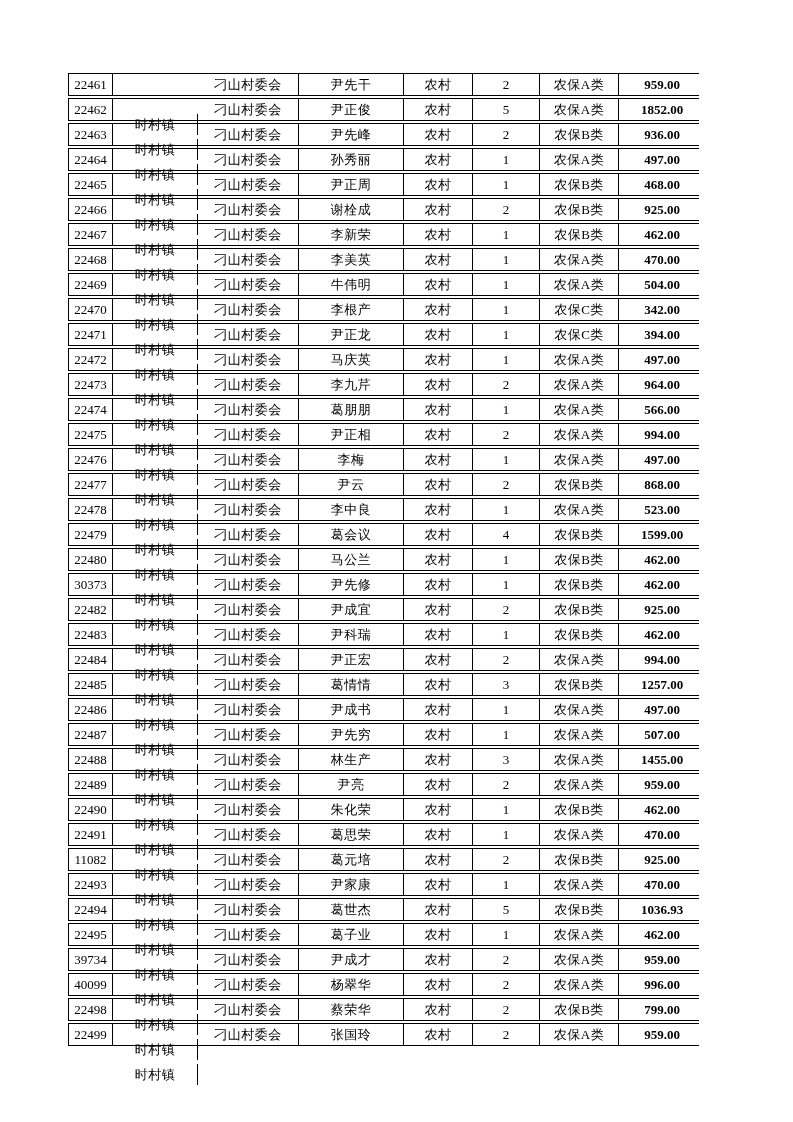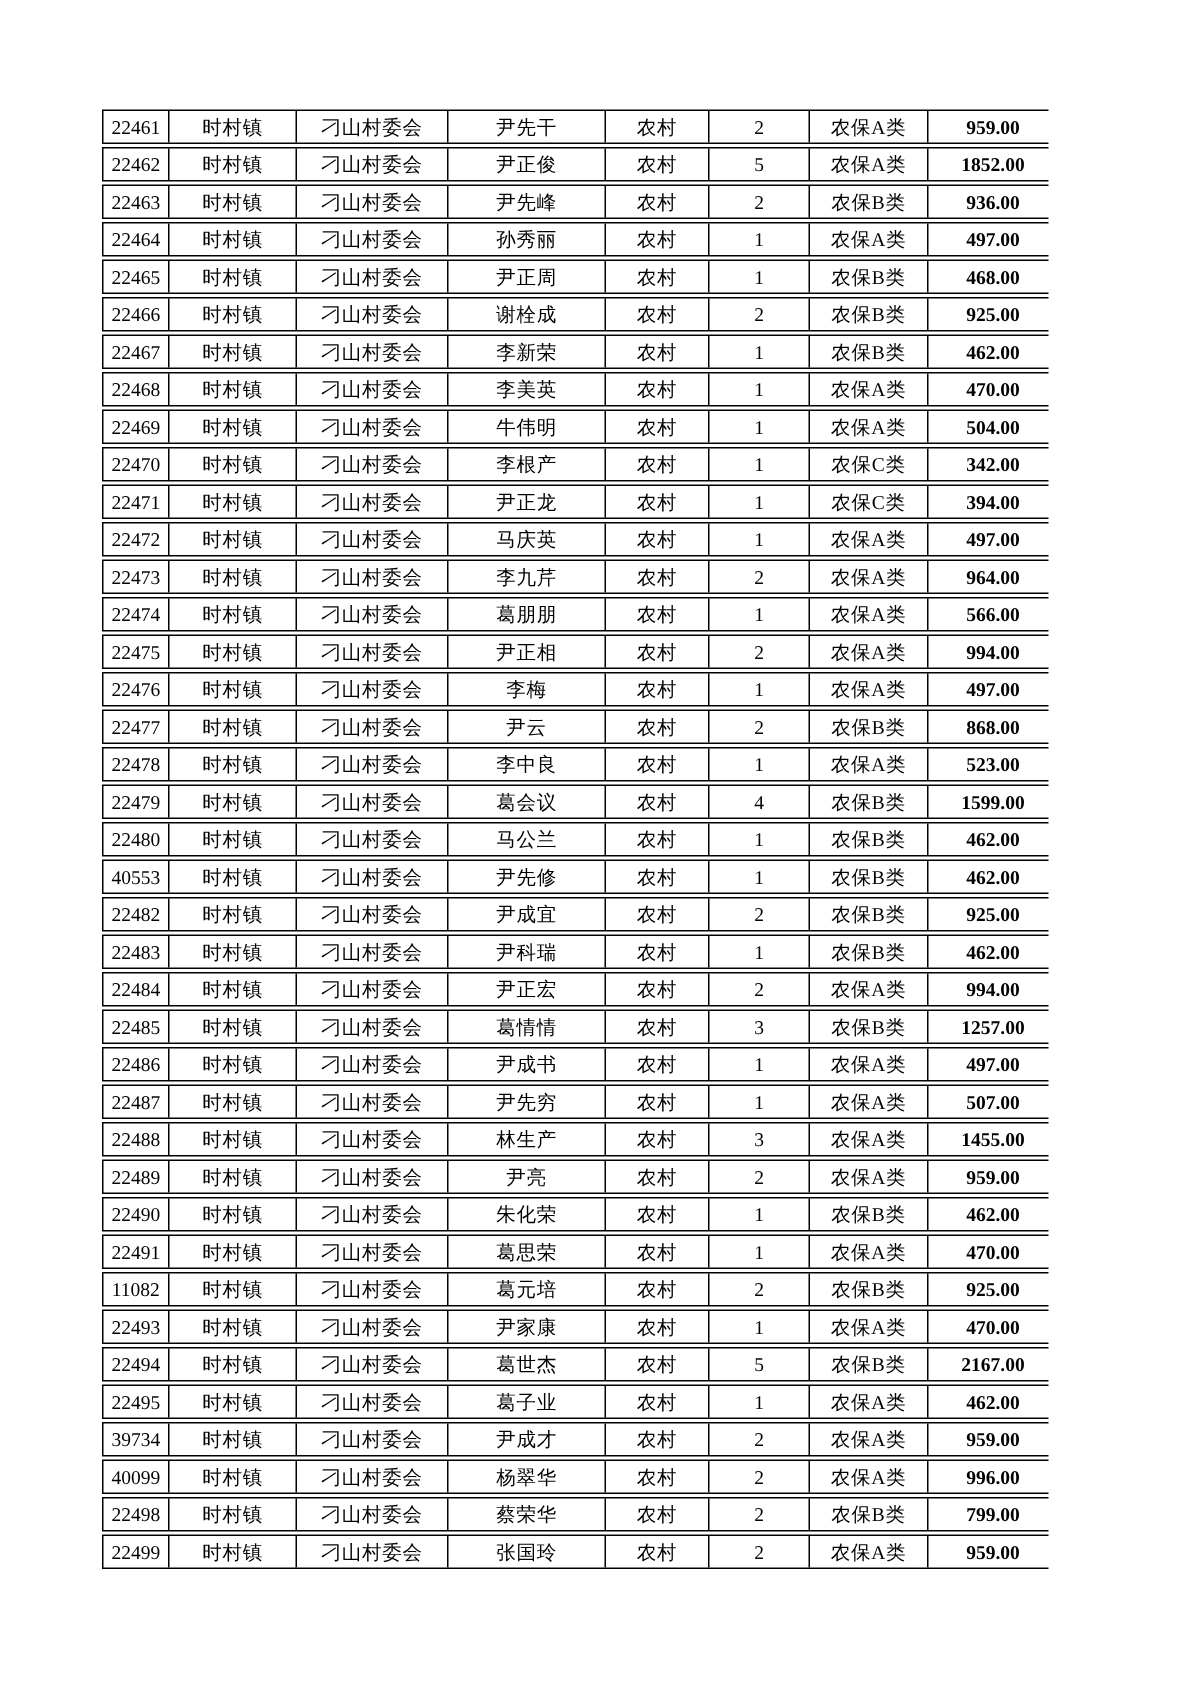"时村镇" .c1 { margin-top: none -> 40px }
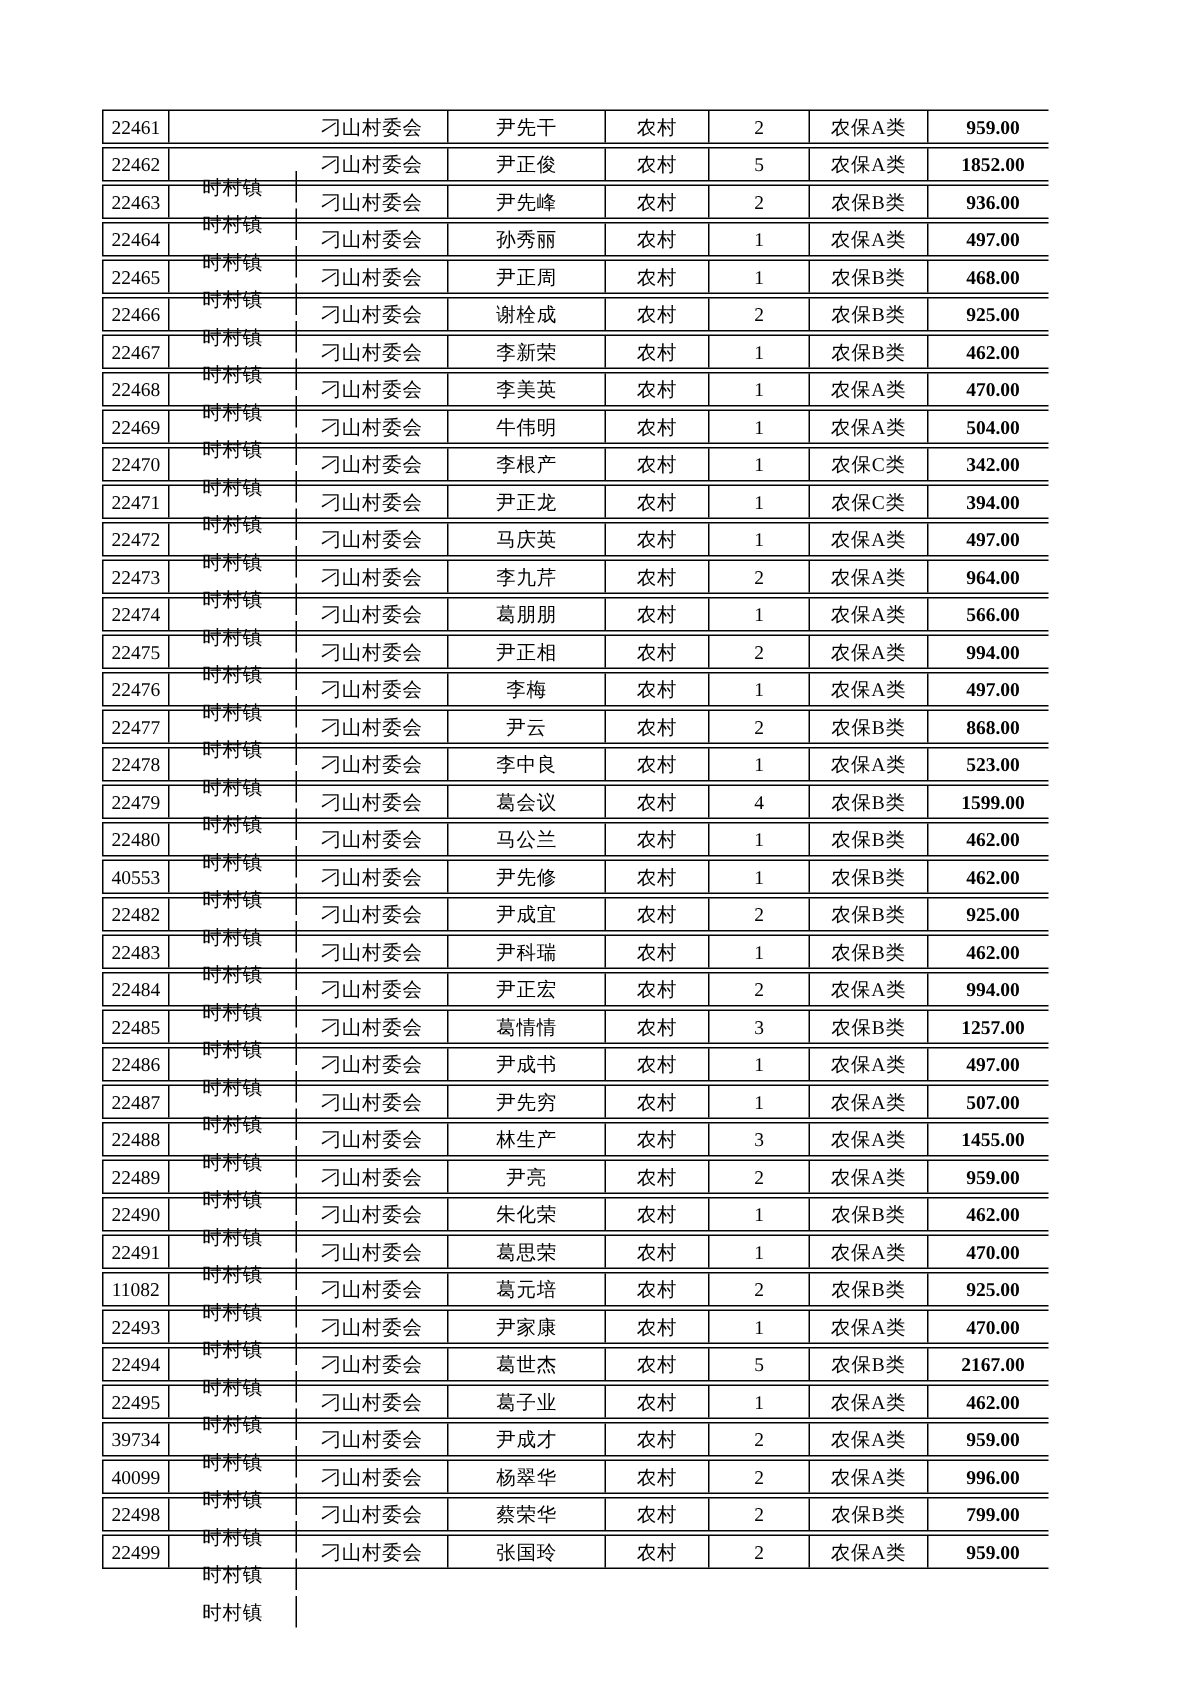"40553" div.tcell { text: 40553 -> 30373 }
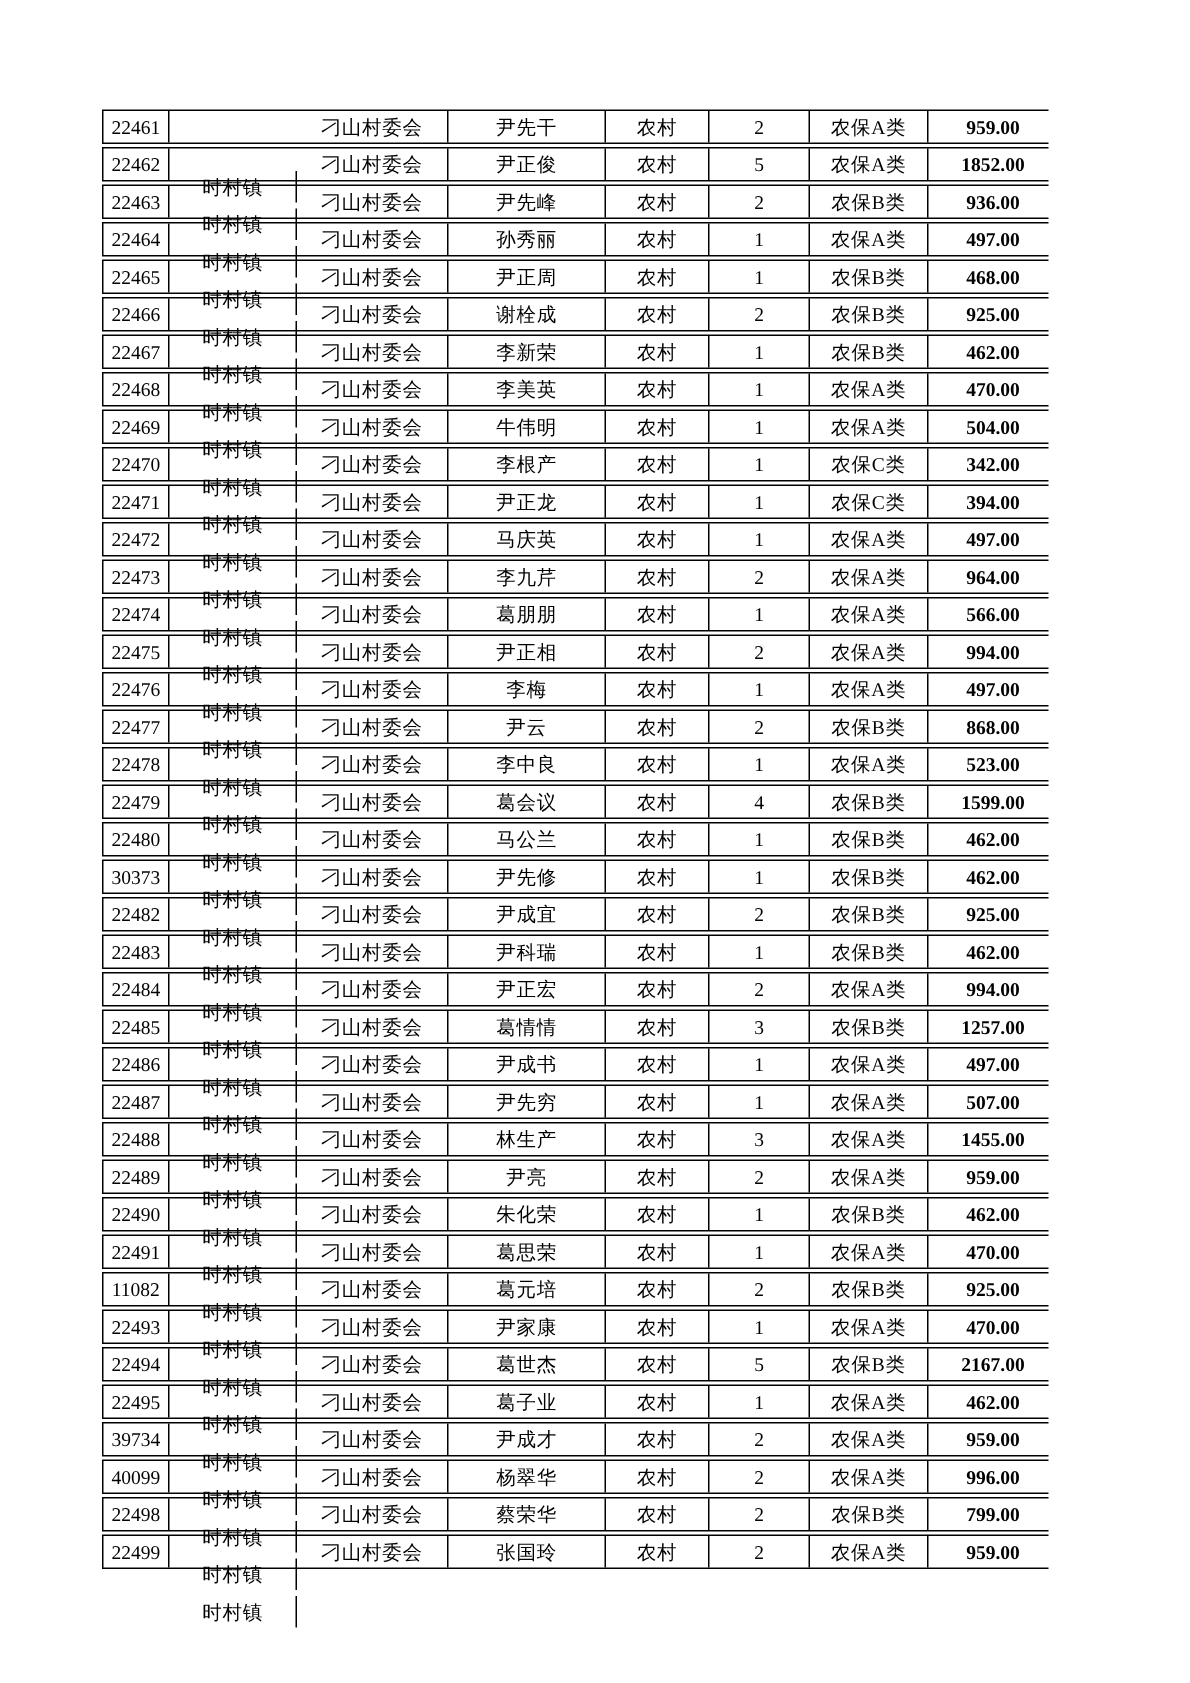"2167.00" div.tcell { text: 2167.00 -> 1036.93 }
